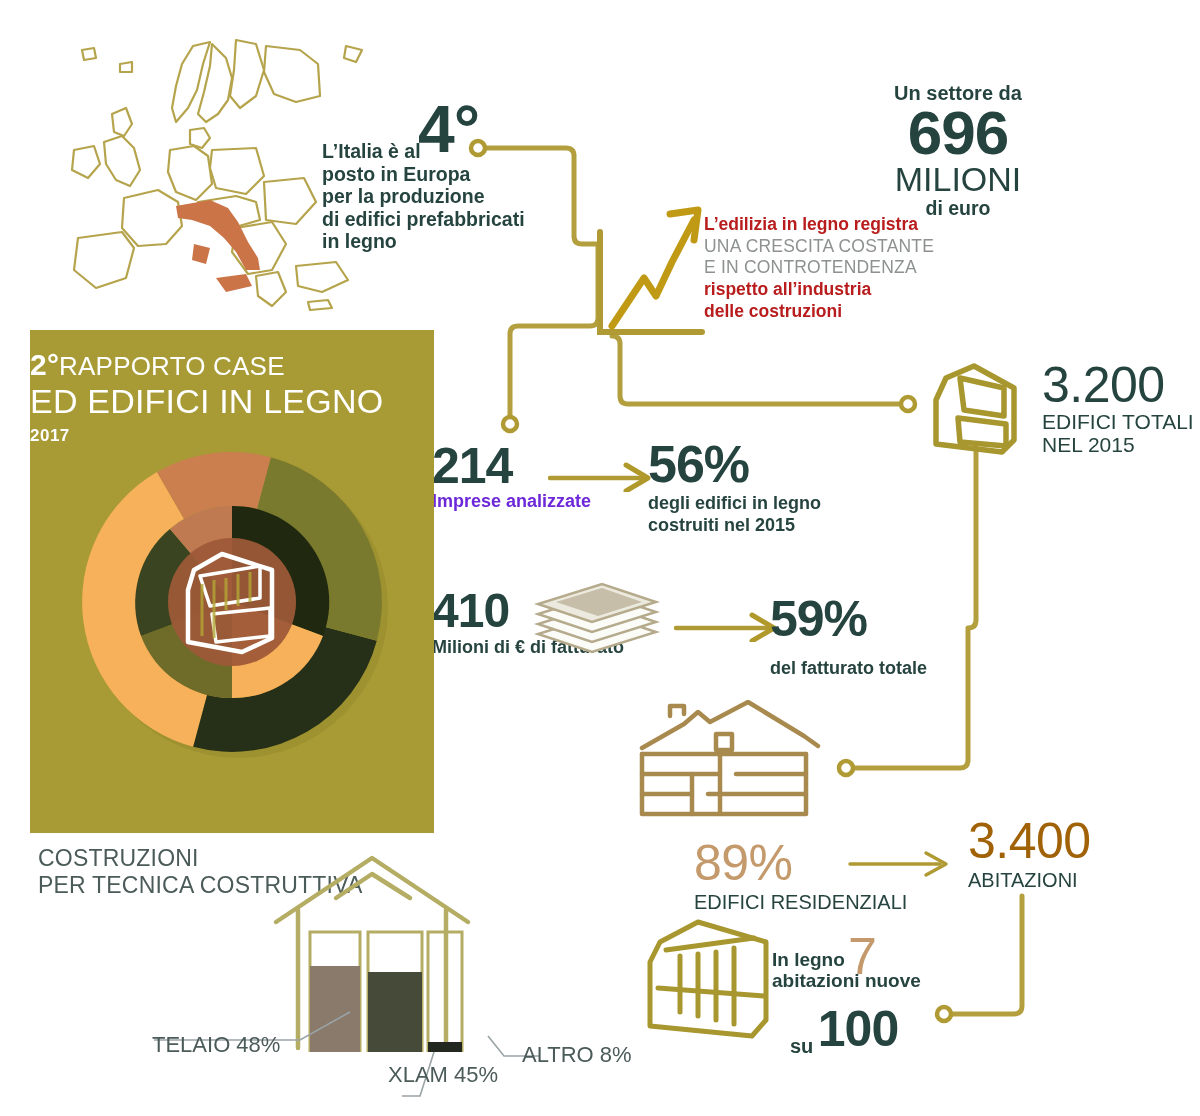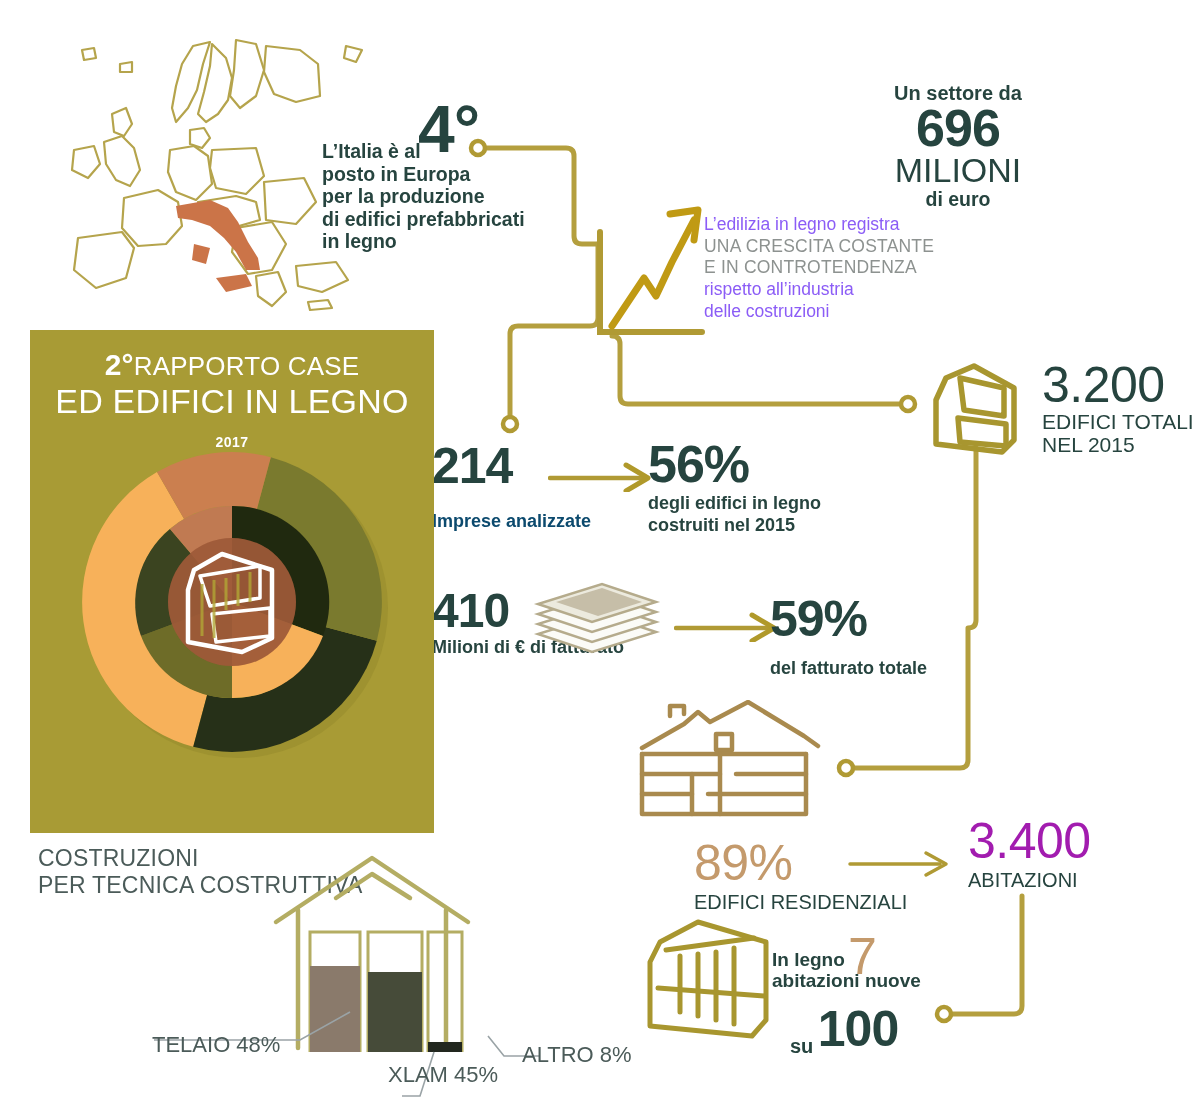"696" .settore .num { font-size: 52px -> 62px }
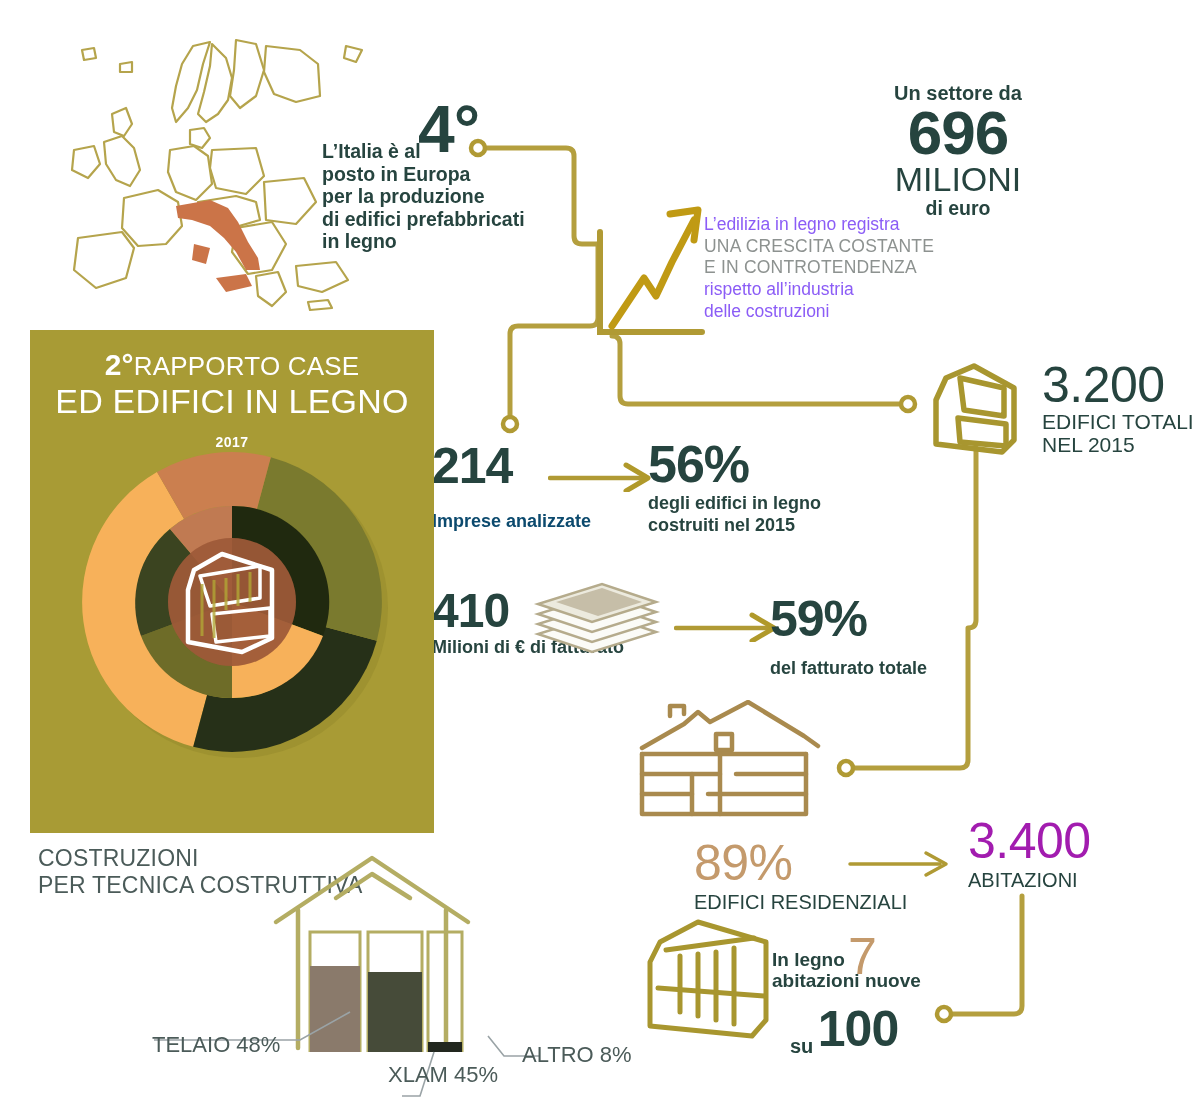"L’edilizia in legno registra" .edilizia .b { color: #8b5cf6 -> #b91c1c; font-weight: normal -> bold }
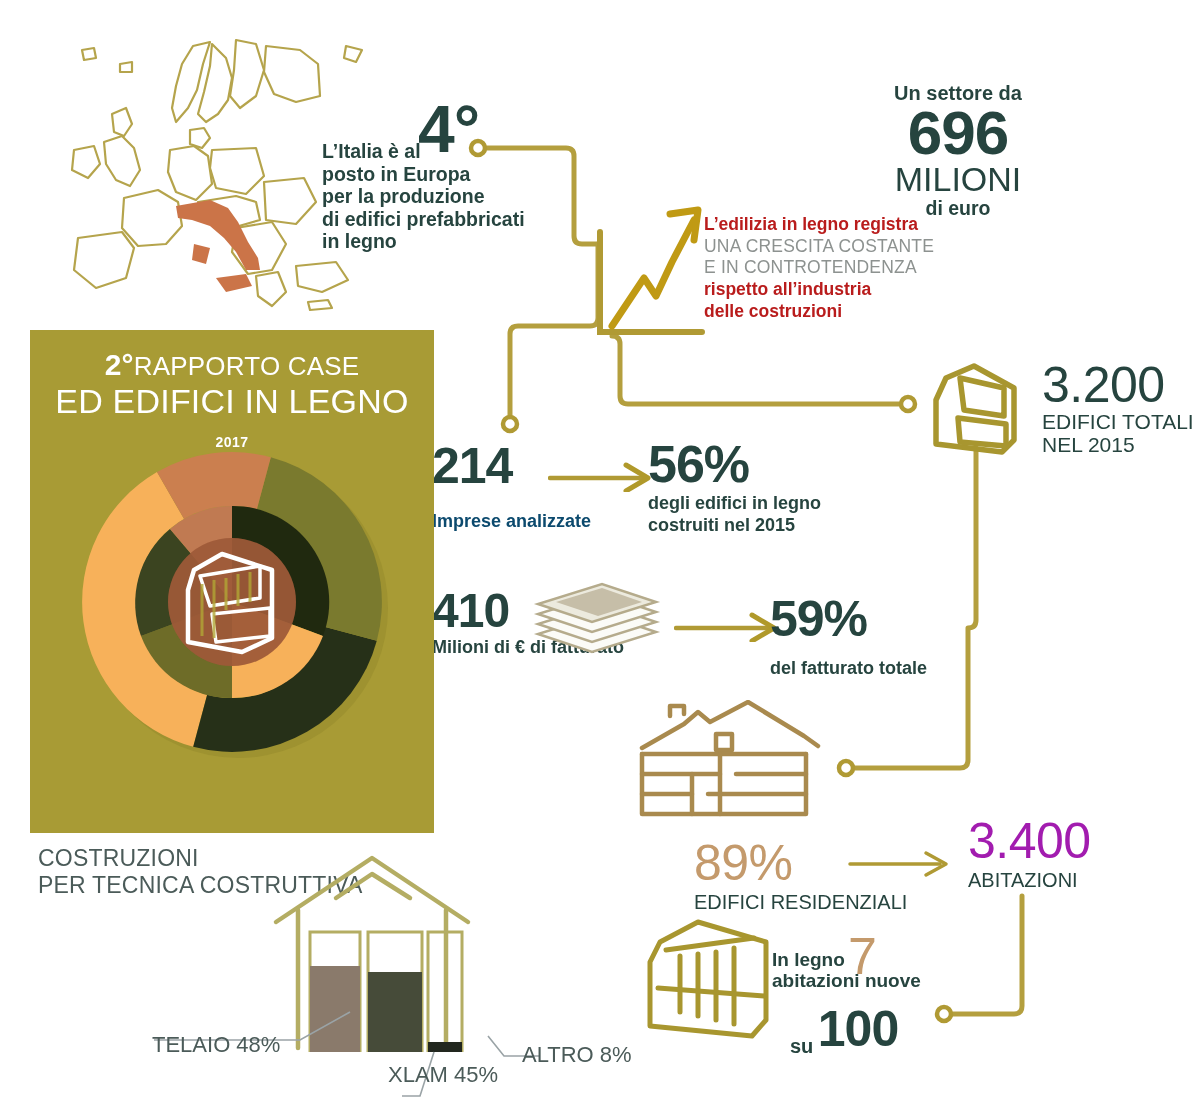"2°RAPPORTO CASE" .panel-title { text-align: center -> left }
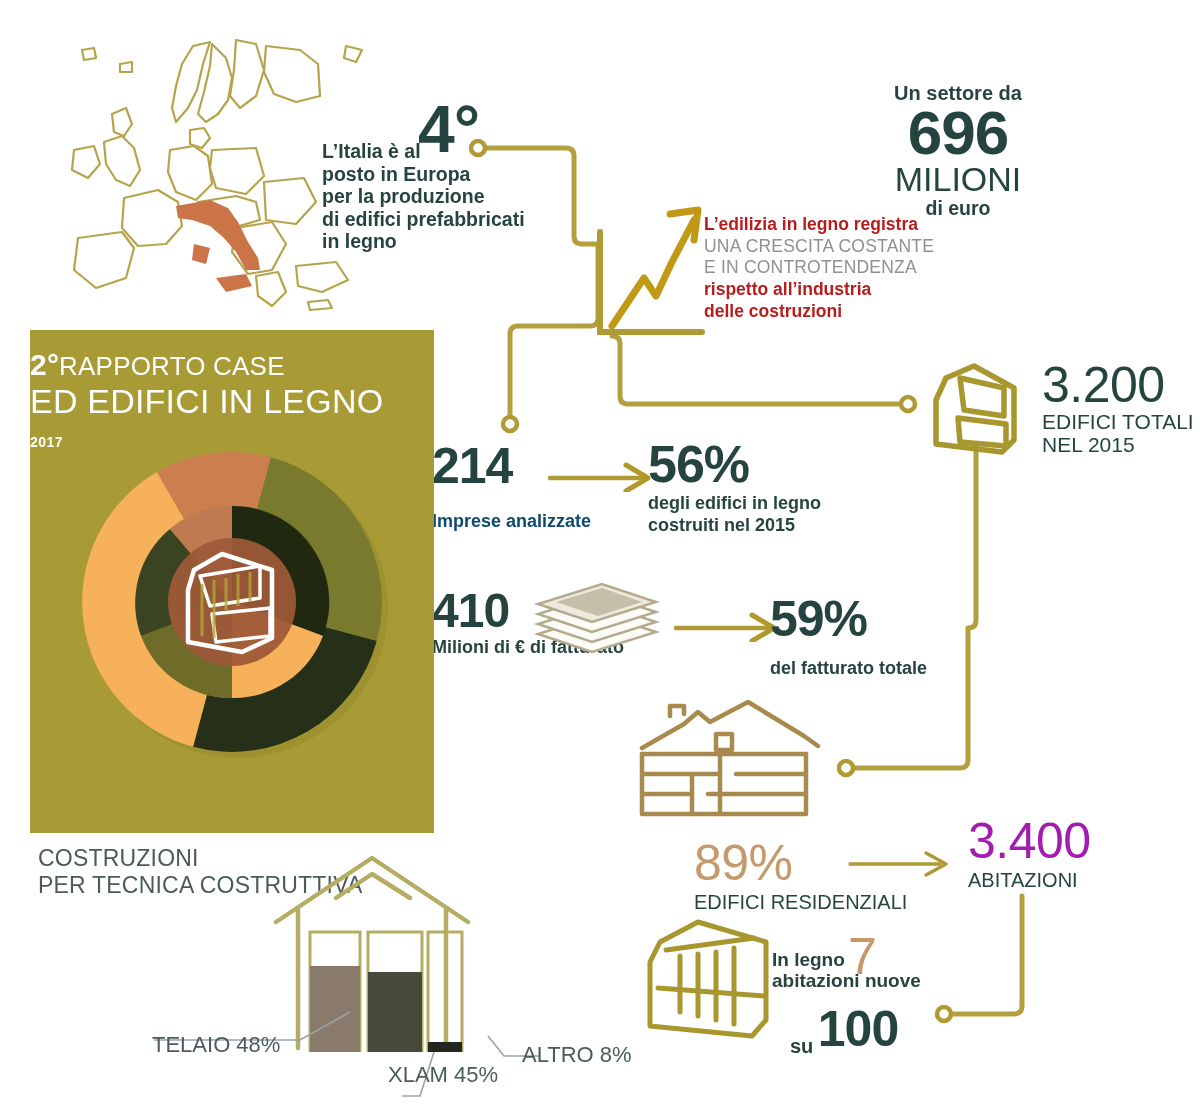"2017" .panel-title .yr { font-size: 14px -> 17px; margin-top: 14px -> 6px }
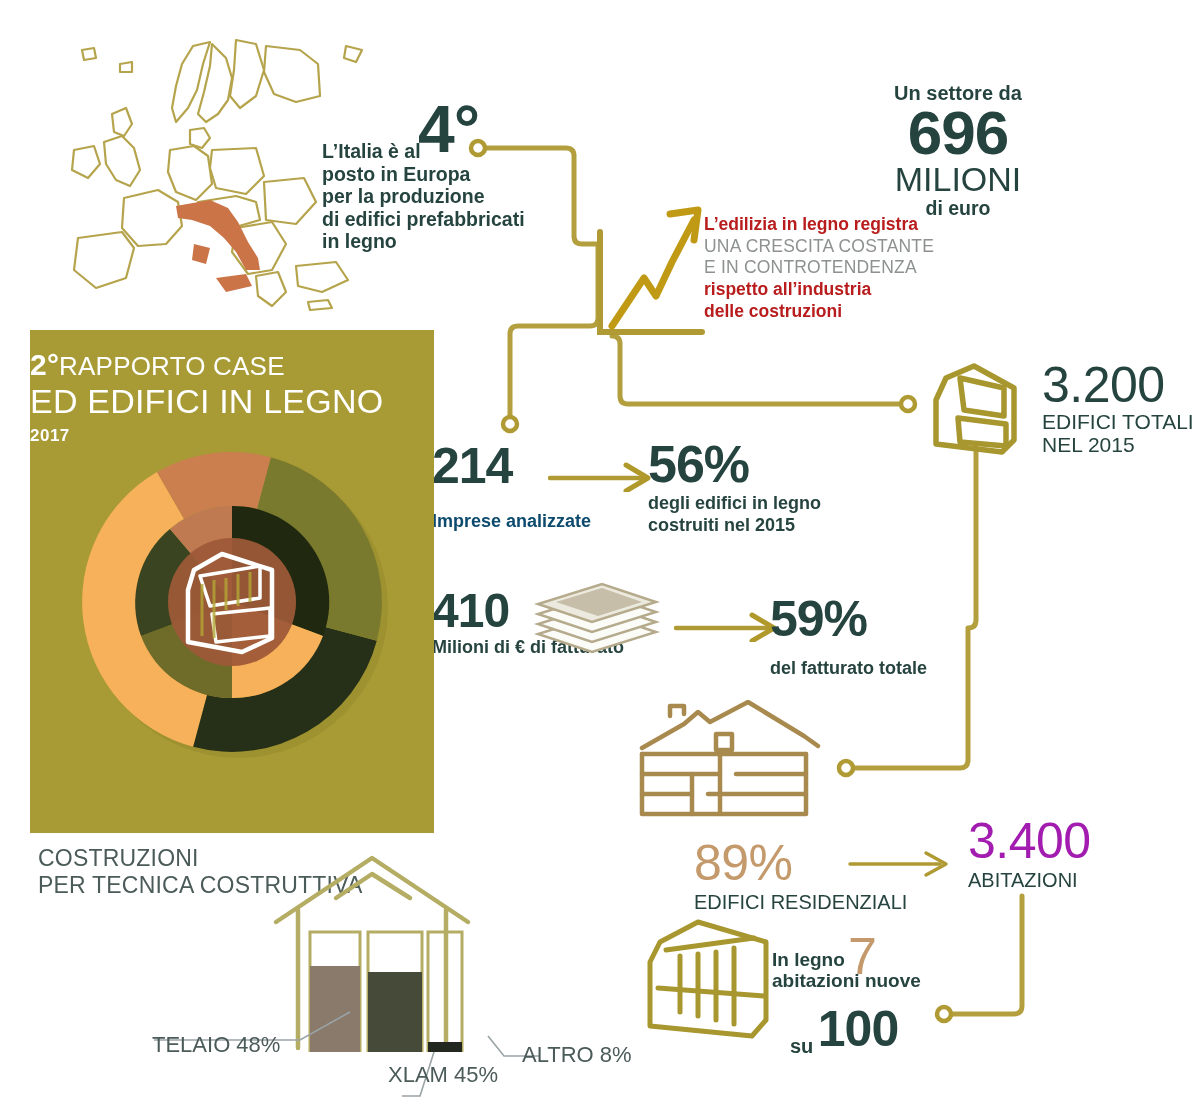"Imprese analizzate" .n248 .cap { color: #0c4a6e -> #6d28d9; margin-top: 20px -> 0 }
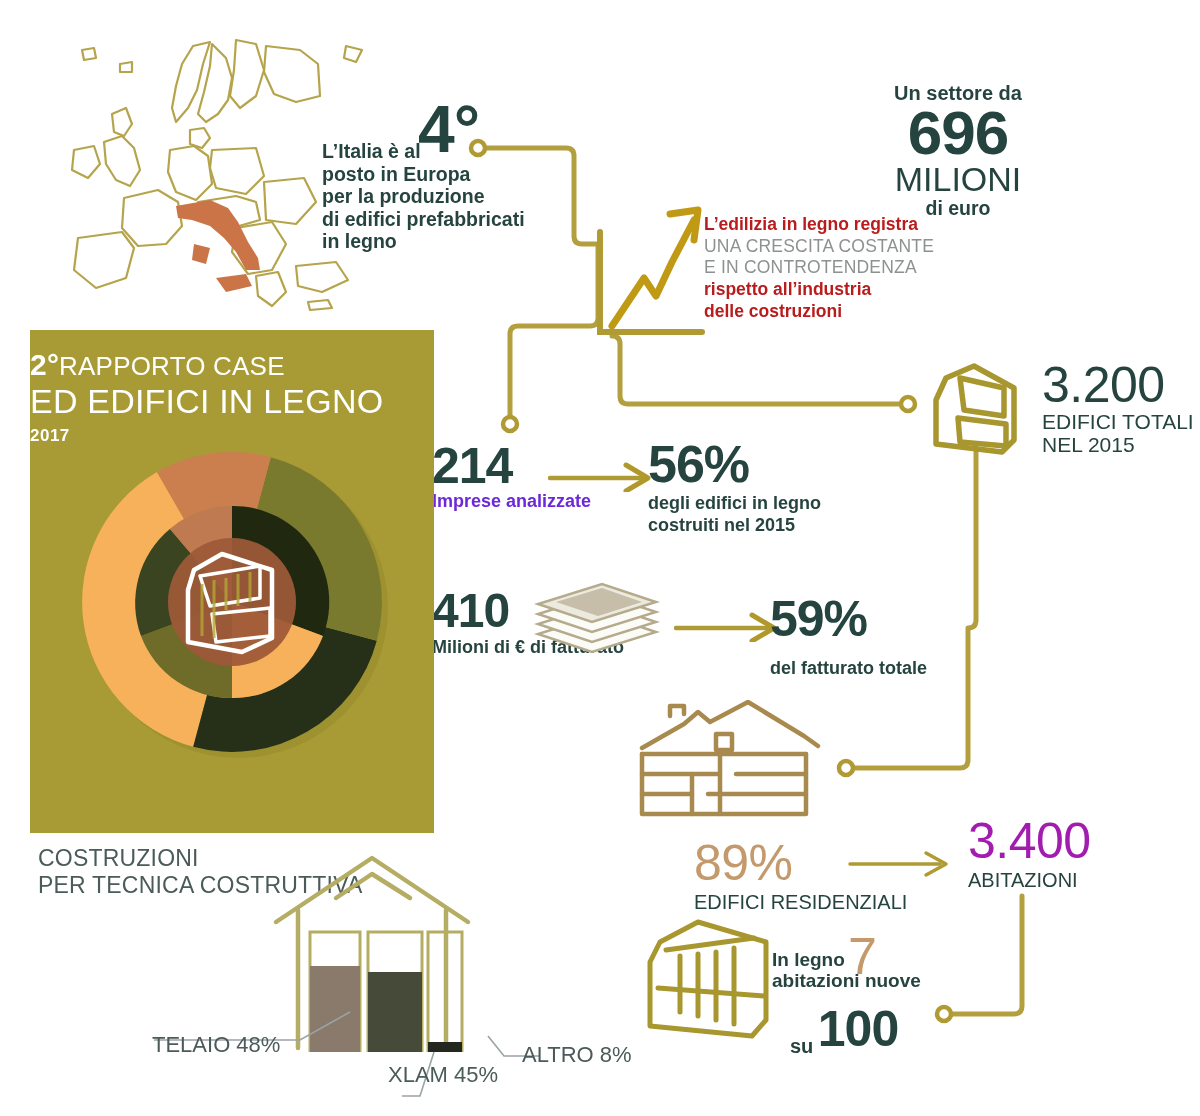"3.400" .n3400 .num { color: #a21caf -> #a16207 }
